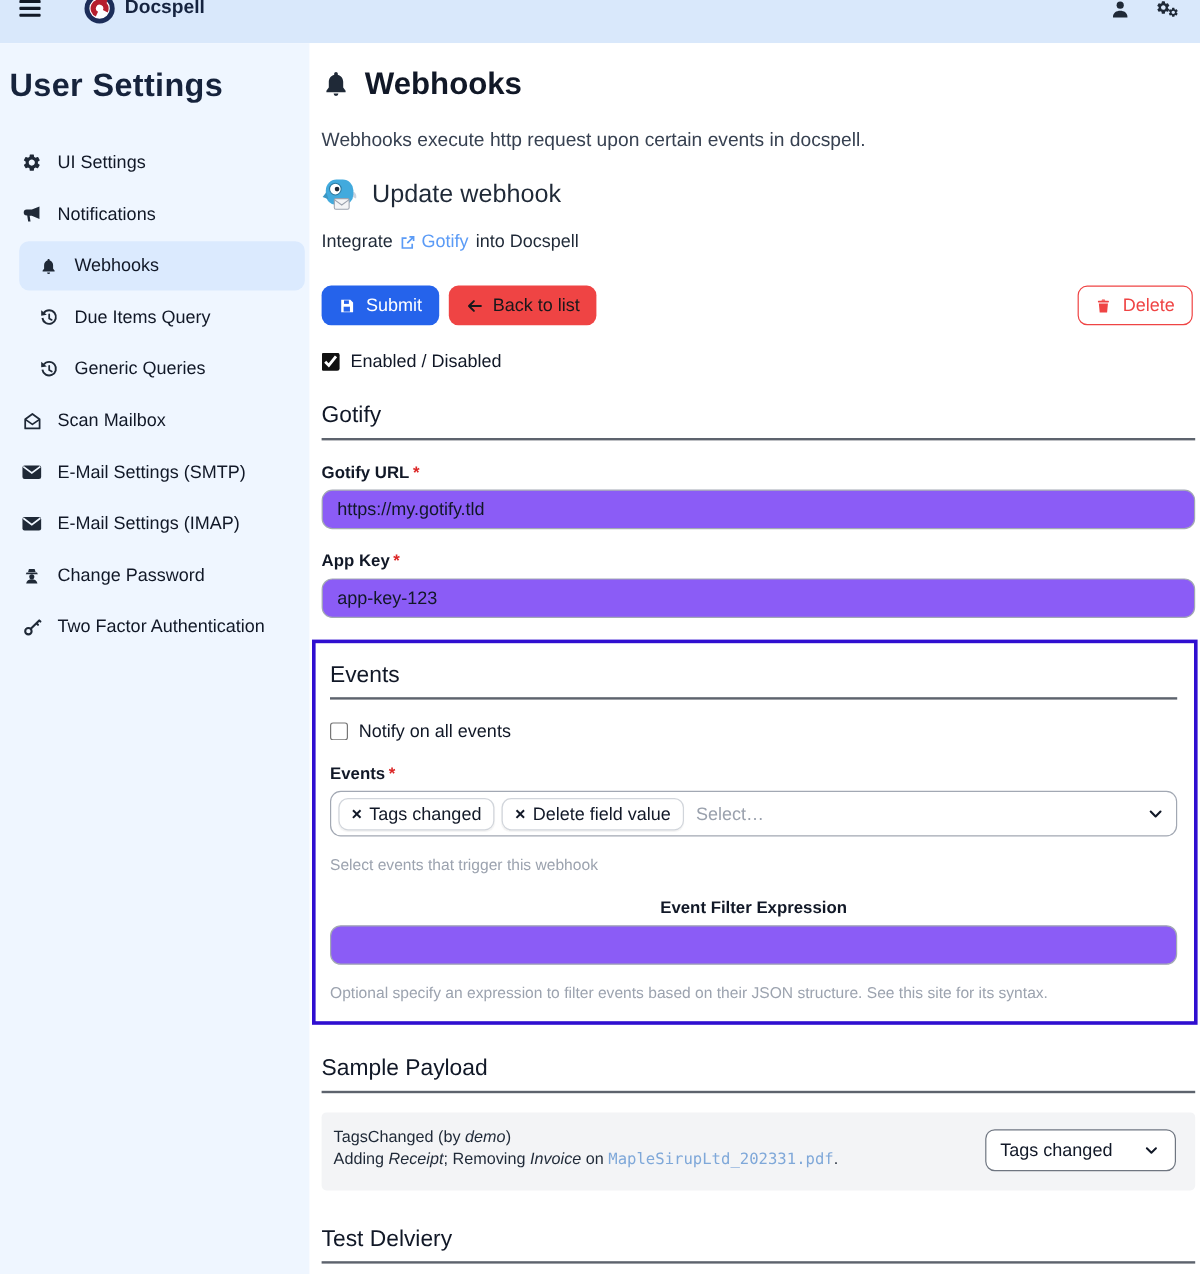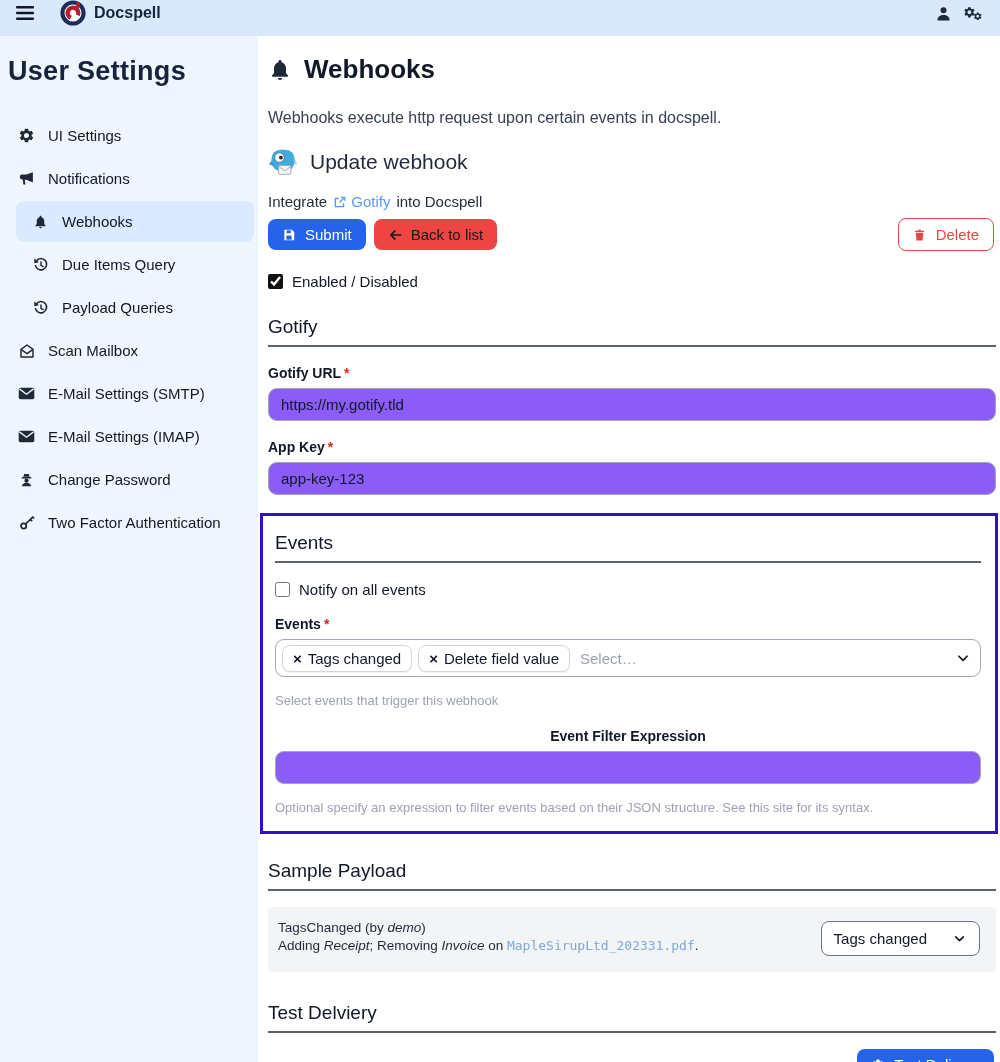"Docspell" .topbar { align-items: flex-start -> flex-end; gap: none -> 10px; padding: 0 12px -> 16px 12px }
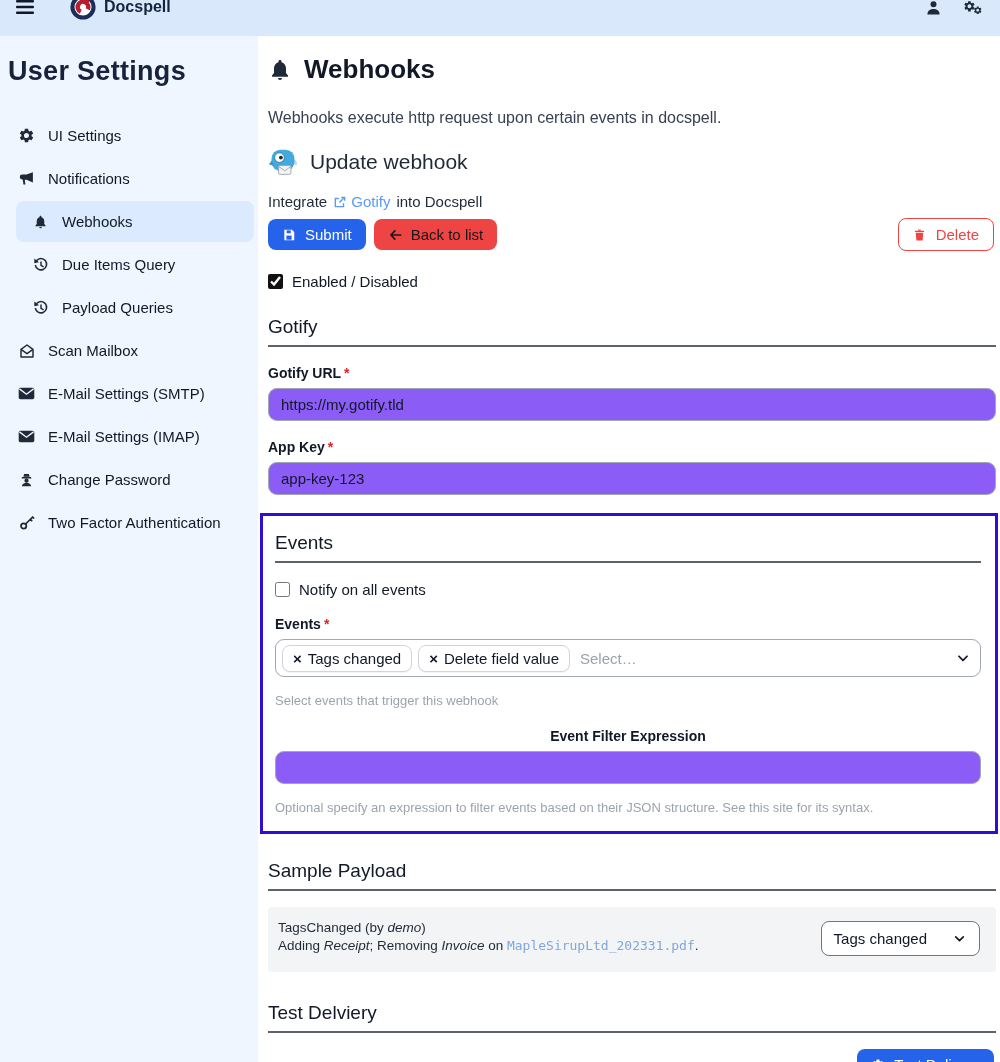"Submit" .btn-row { align-items: center -> none; margin-top: 8px -> 28px }
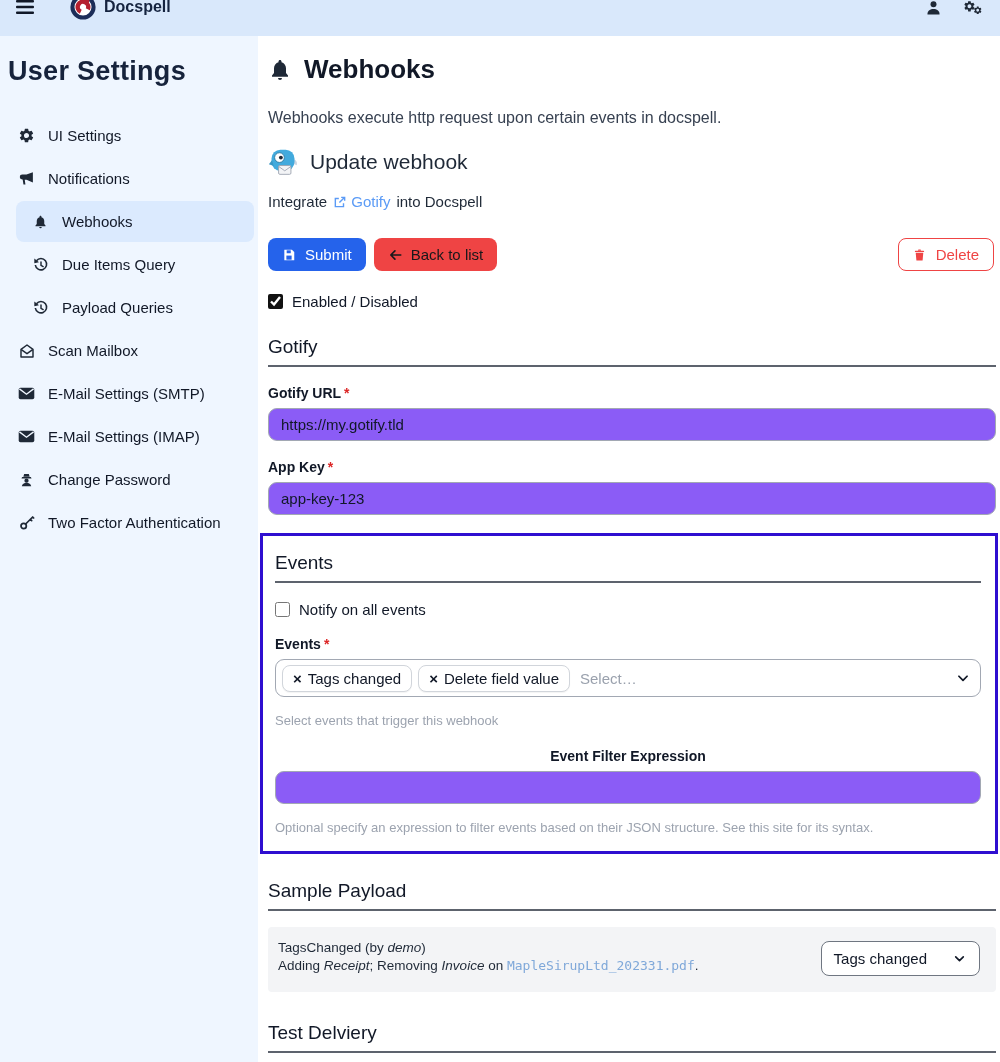"Payload Queries" span { text: Payload -> Generic }
